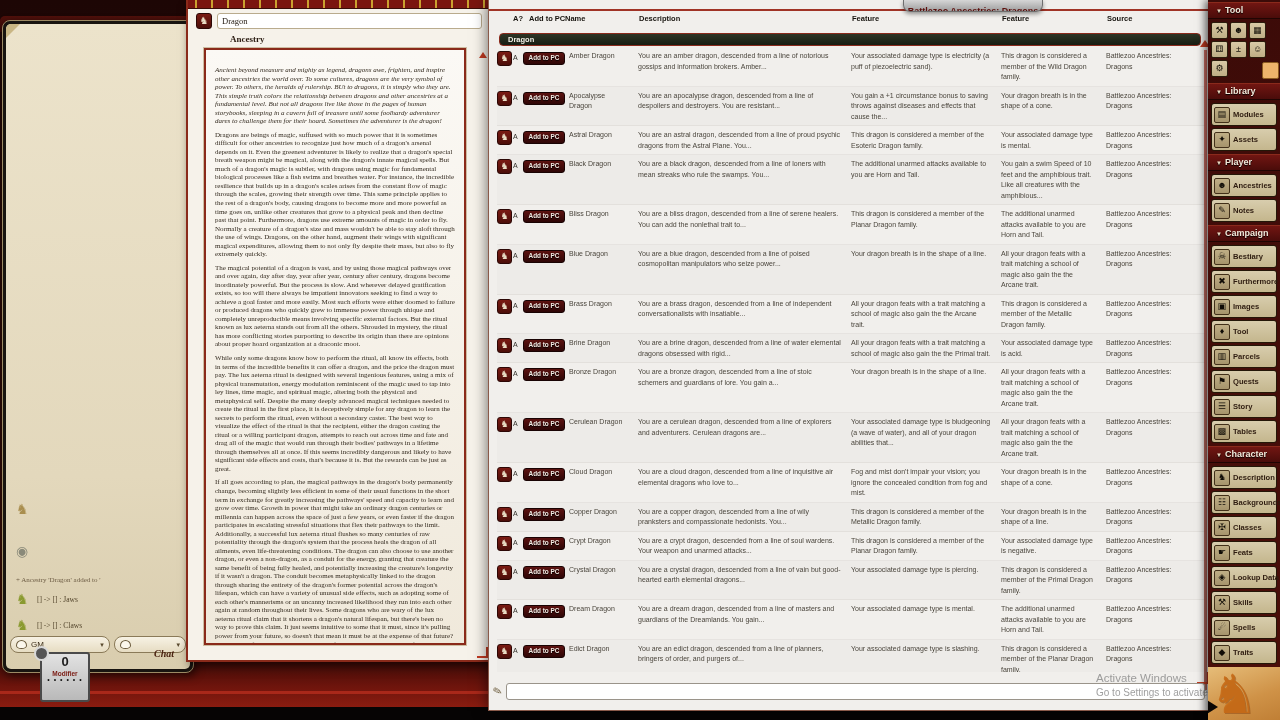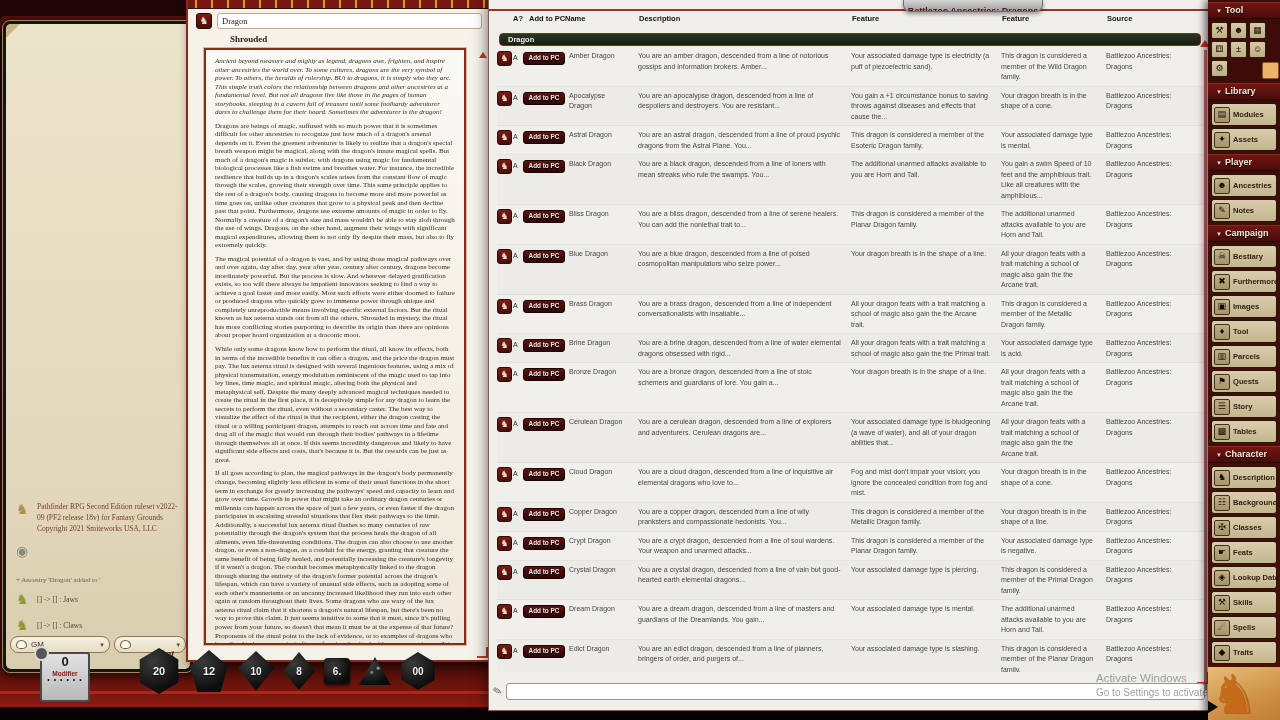"Shrouded" div.anc-label { text: Shrouded -> Ancestry }
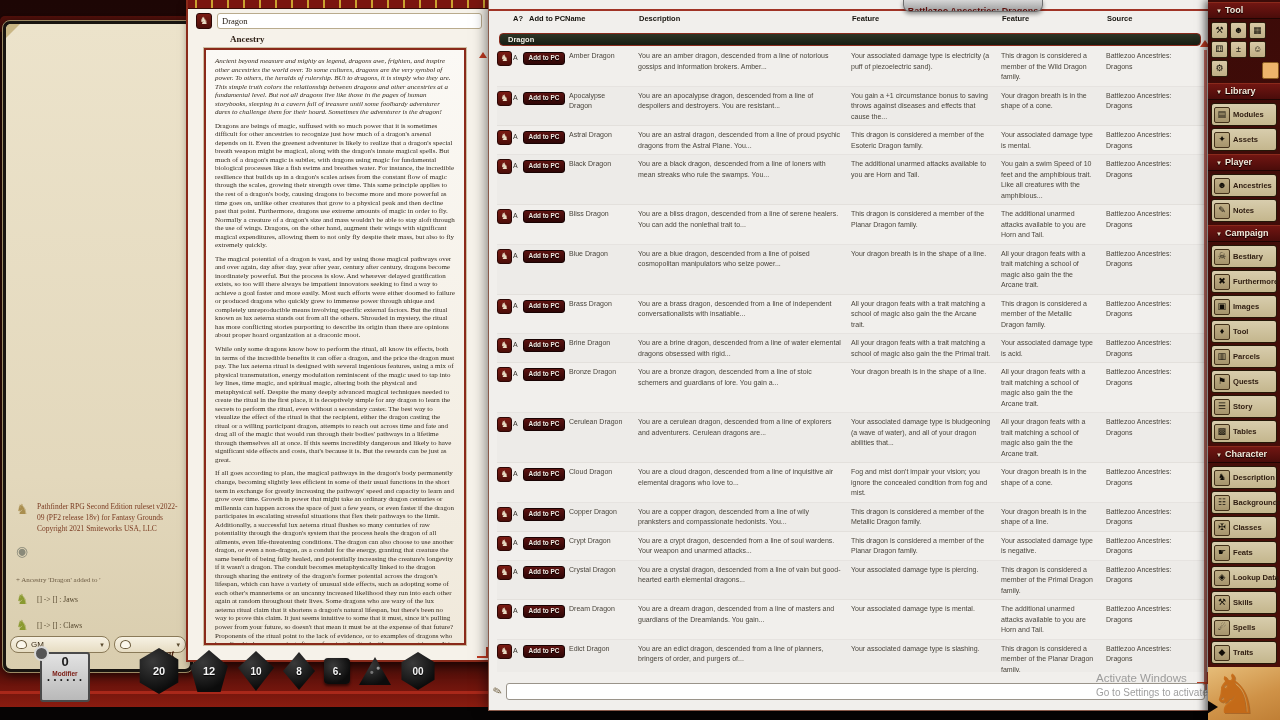"Ancient beyond measure and mighty" .anc-frame { padding: 7px 9px -> 16px 9px }
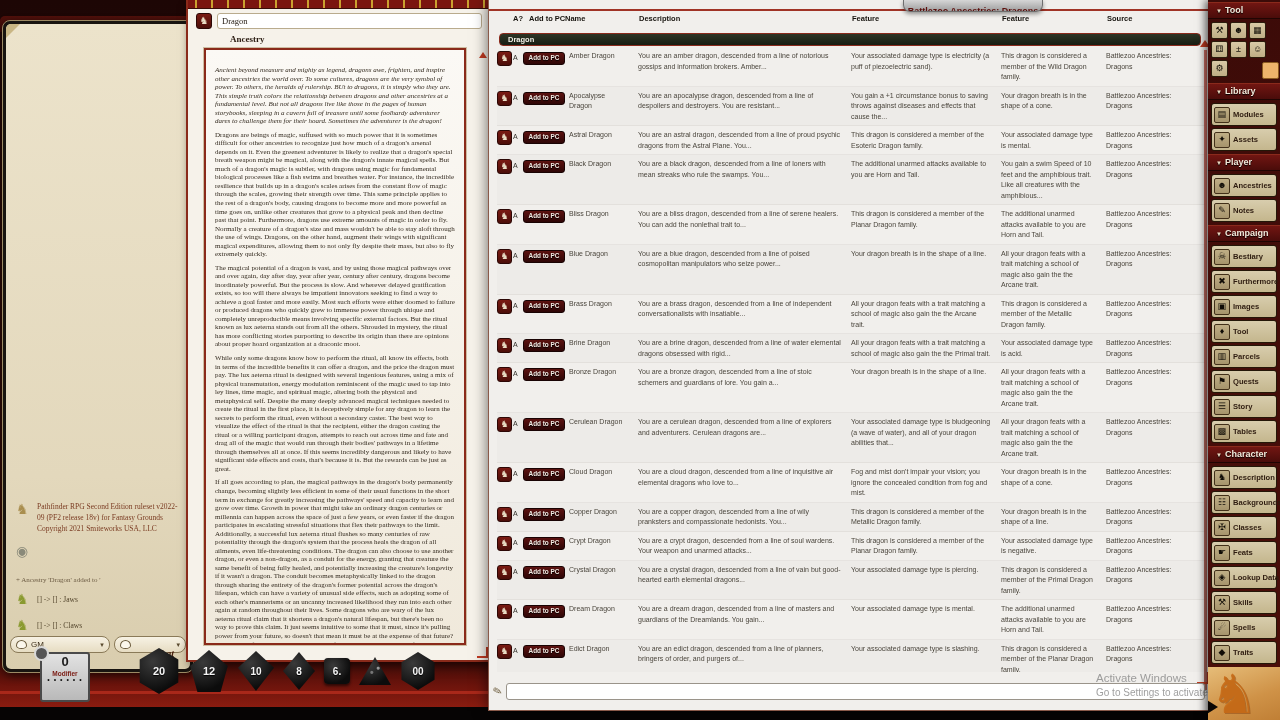"Pathfinder RPG Second Edition ruleset" span.chat-txt { html: <span>Pathfinder RPG Second Edition ruleset v2022-09 (PF2 release 18v) for Fantasy Grounds Copyright 2021 Smiteworks USA, LLC</span> -> none }
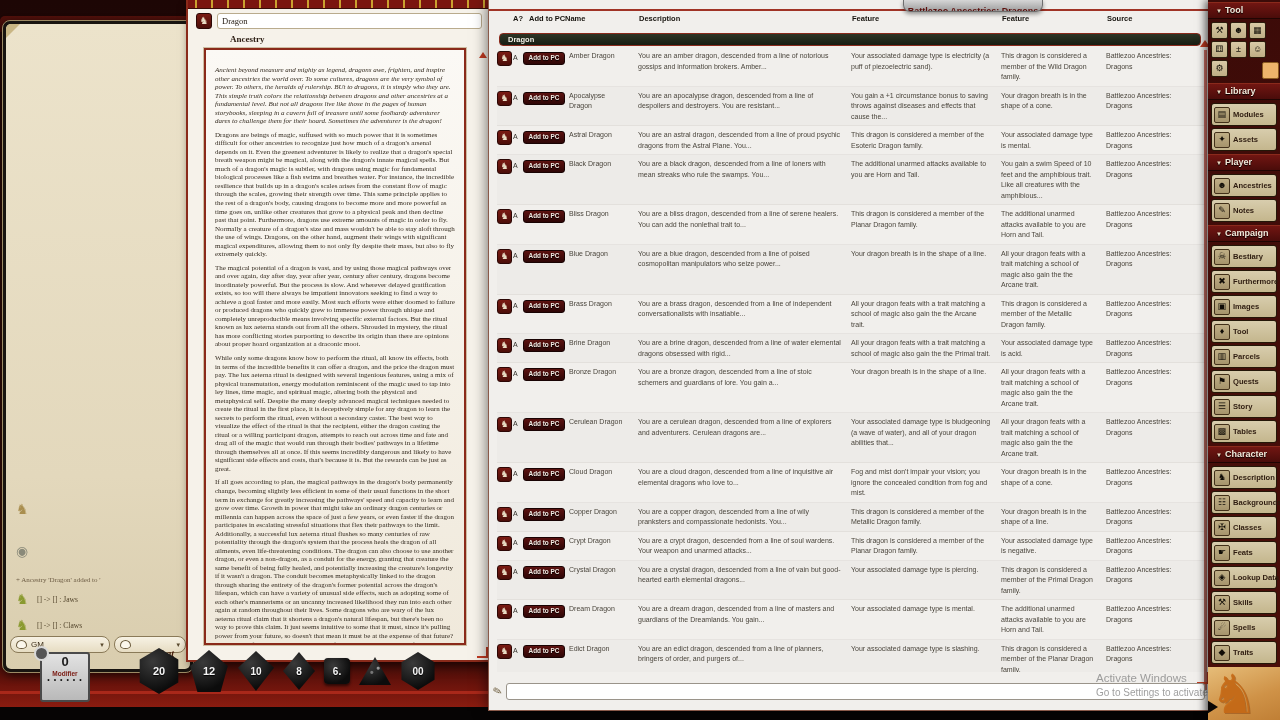"20" div.abs { html: <div> <div> <span>20</span> </div> <div> <span>12</span> </div> <div> <span>10</span> </div> <div> <span>8</span> </div> <div> <span>6.</span> </div> <div> <span></span> </div> <div> <span>00</span> </div> </div> -> none }
